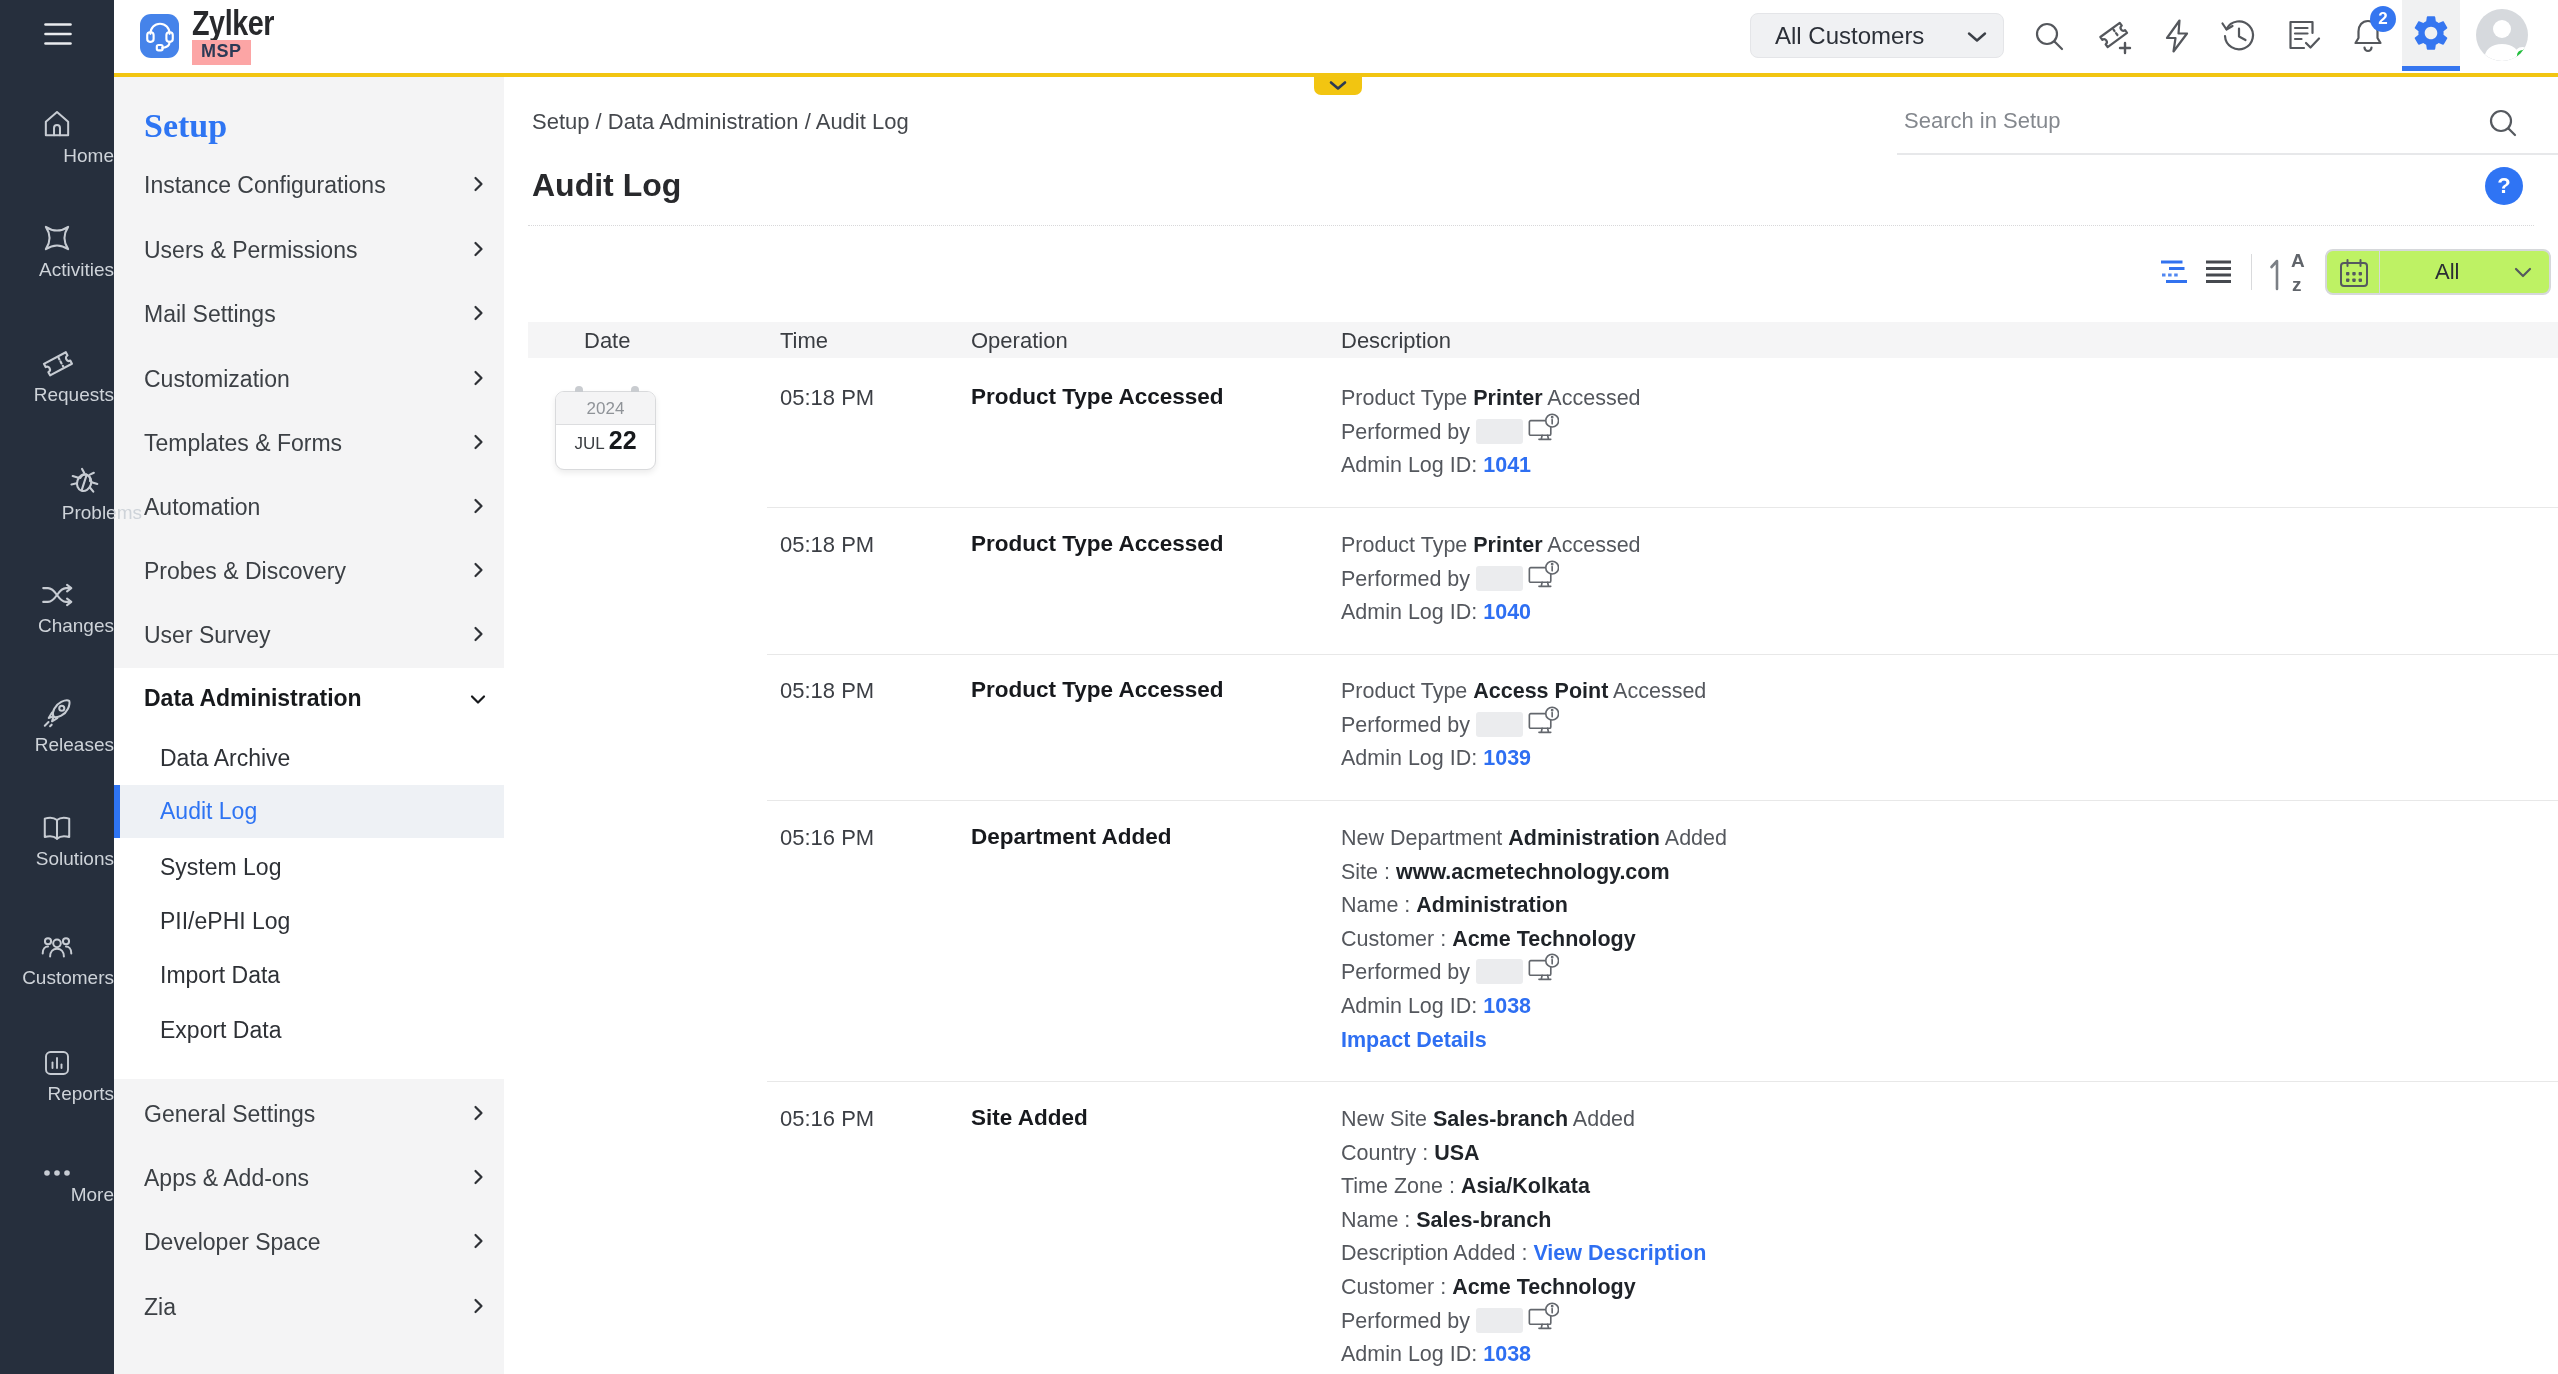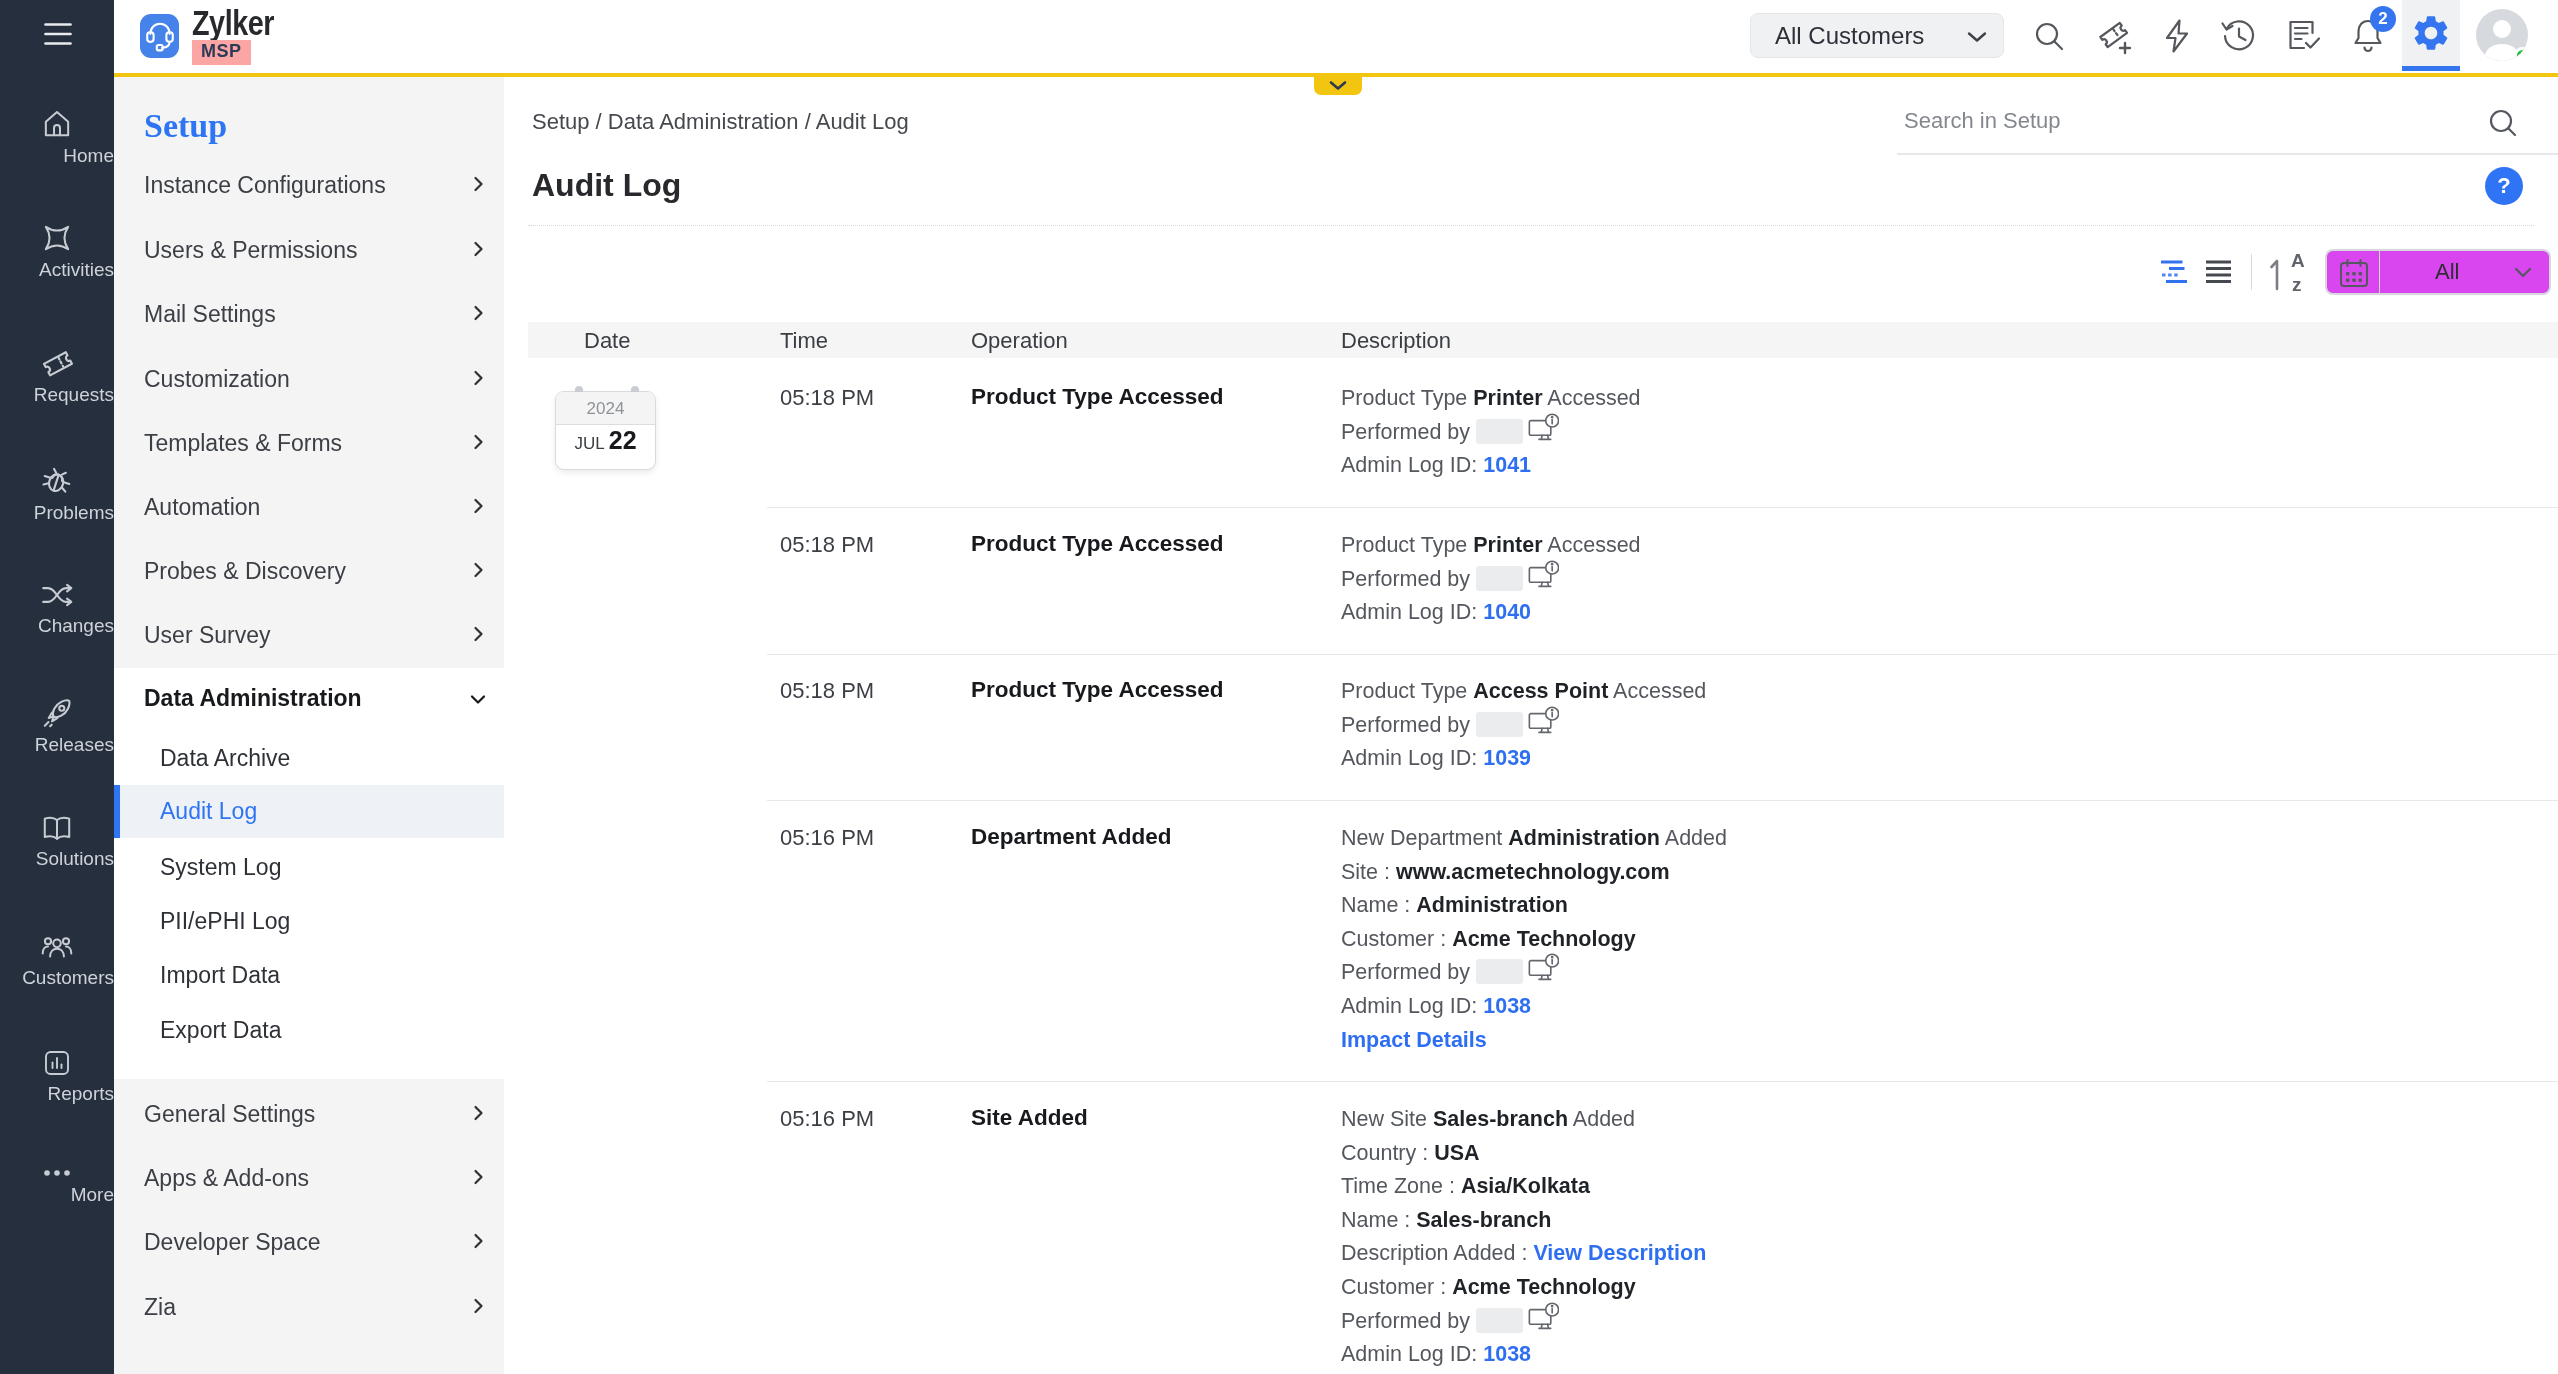"All" #grp { background: #d946ef -> #bef264 }
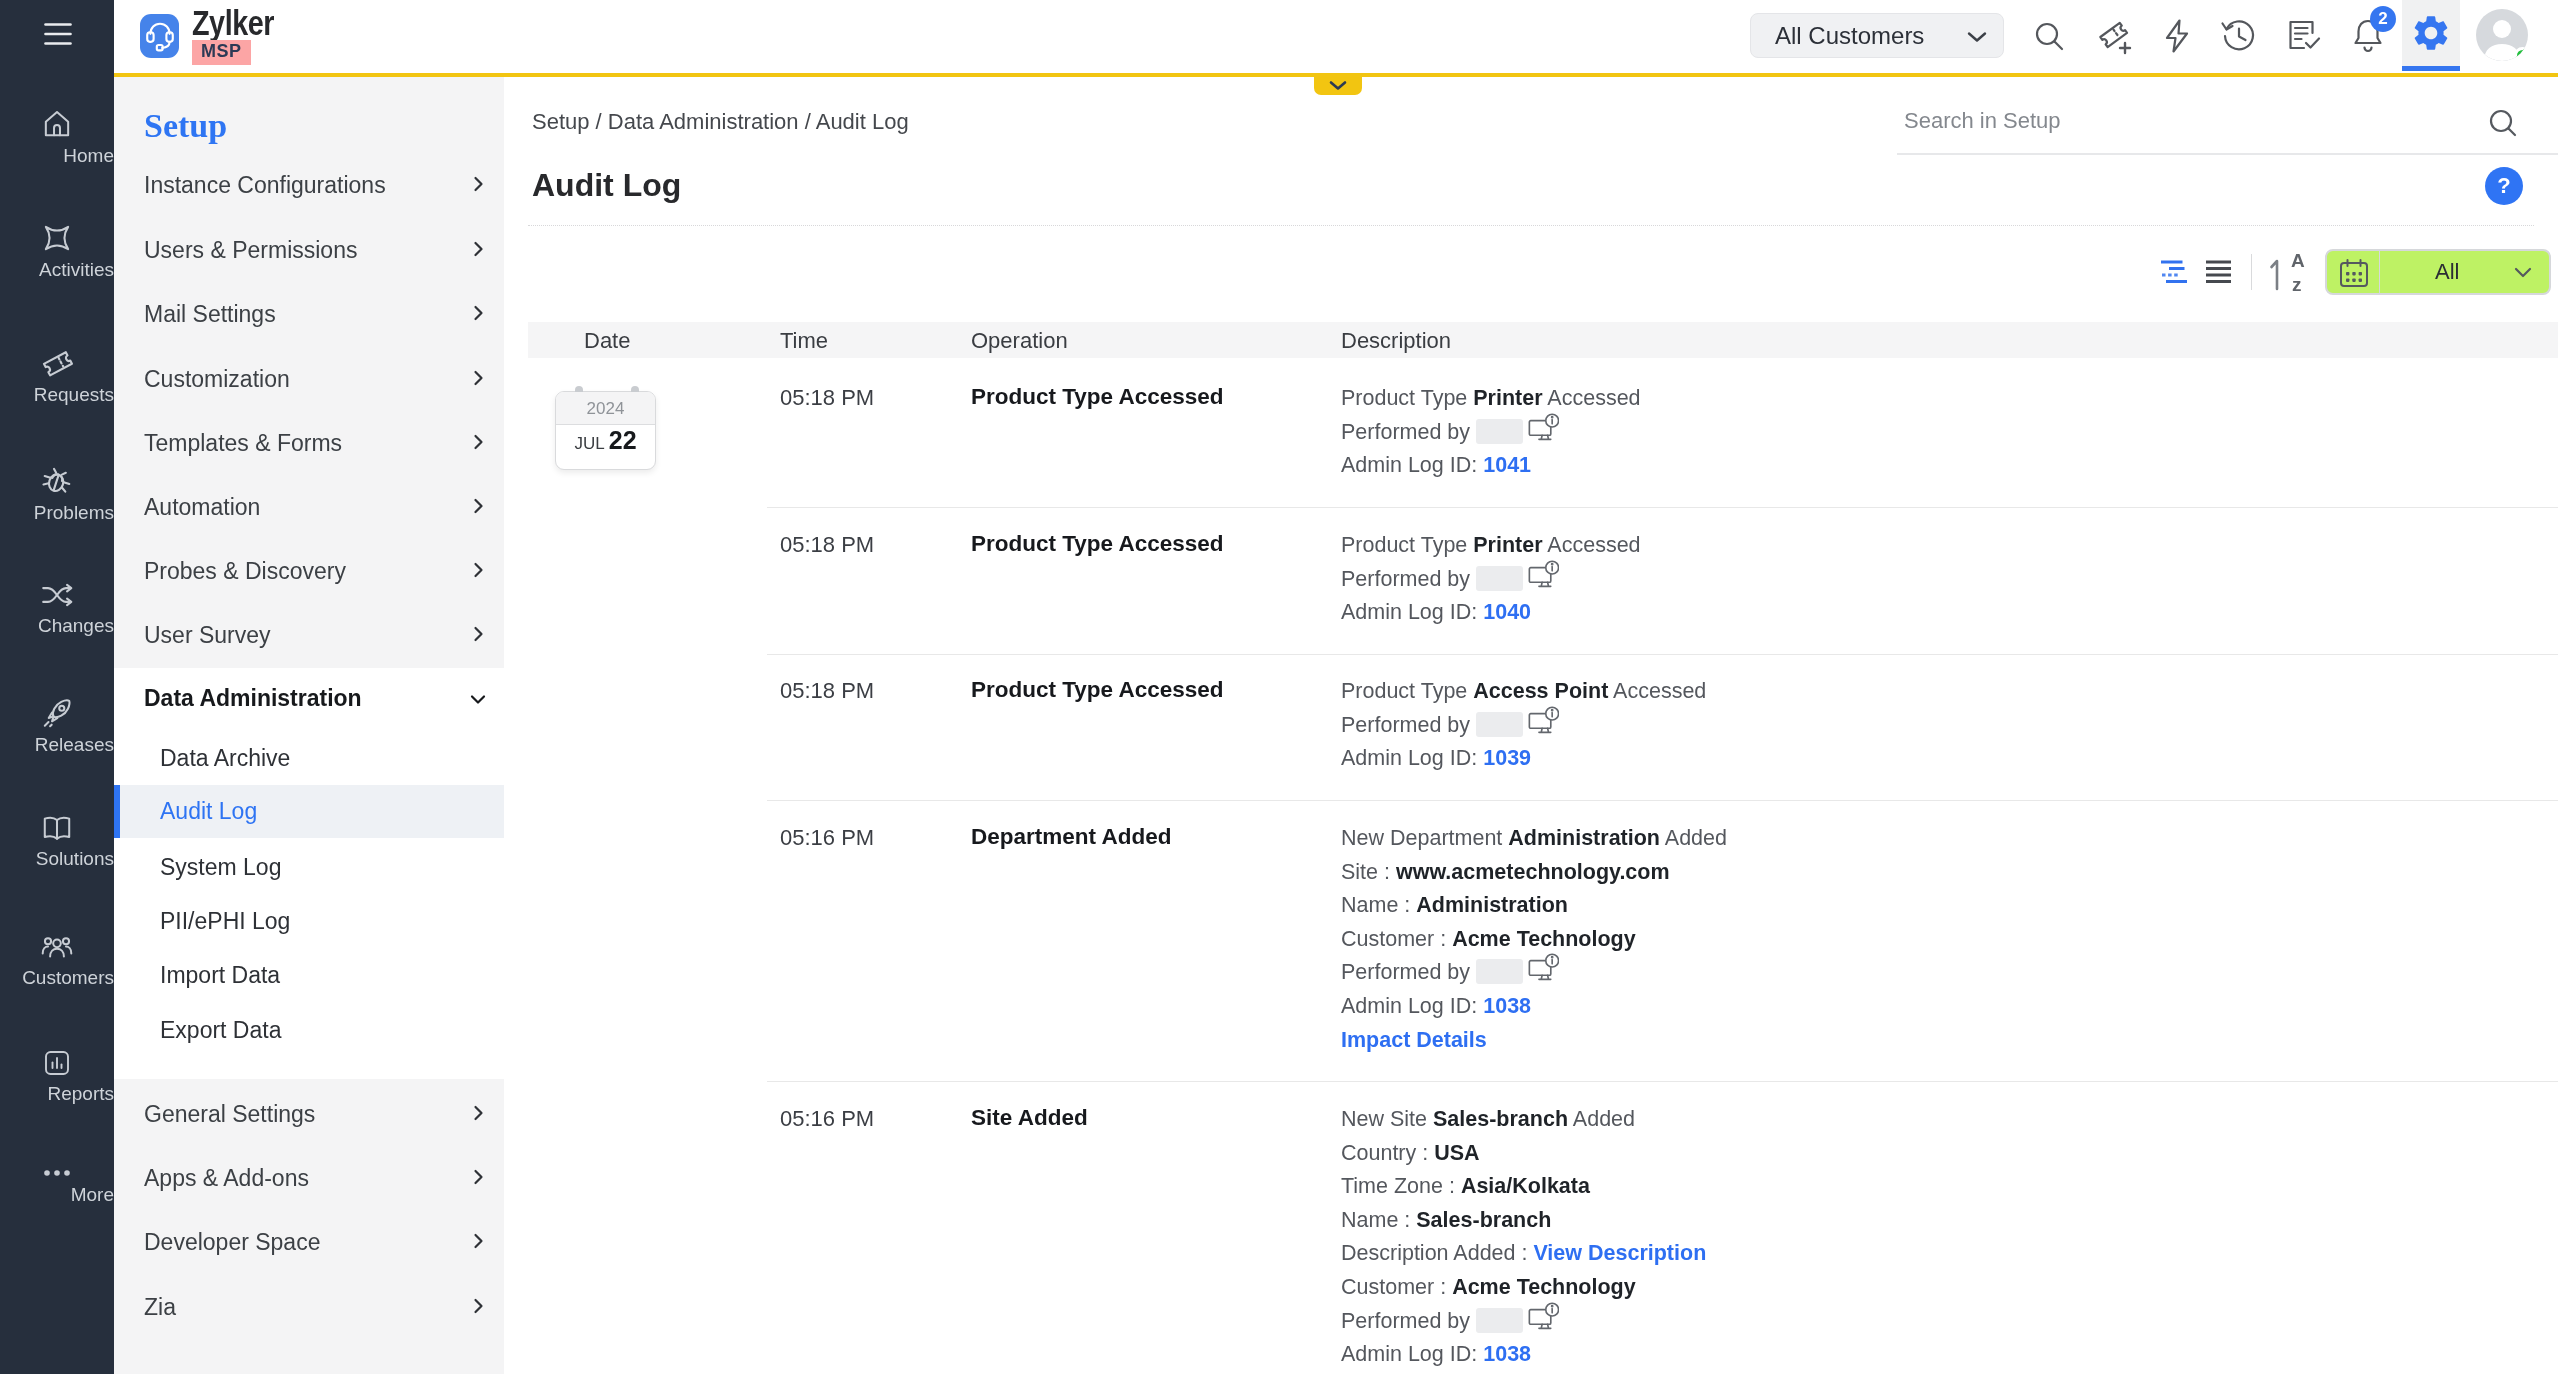"Problems" div.navitem { margin-left: none -> 28px }
